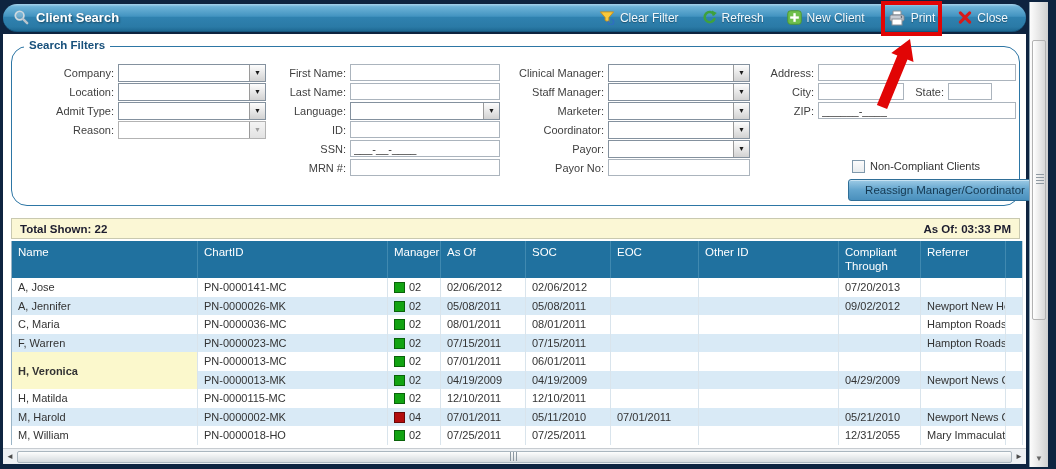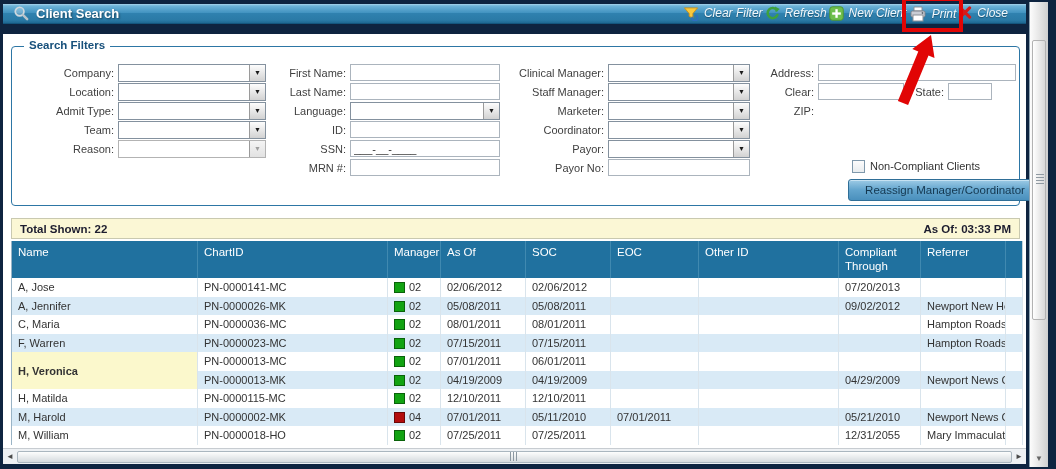"Client Search" .titlebar { border-radius: none -> 14px; height: 20px -> 28px }
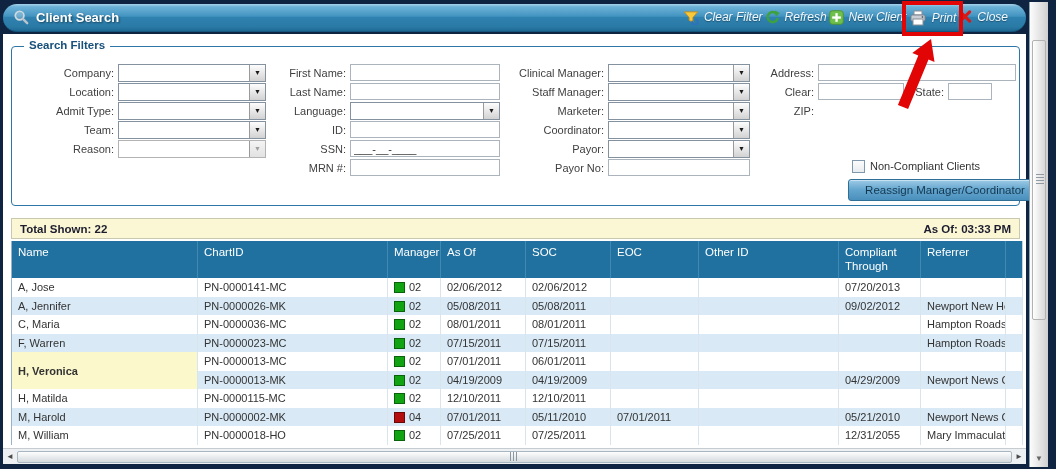"Clear Filter" .toolbar { align-items: flex-start -> center; font-style: italic -> none; gap: 2px -> 23px }
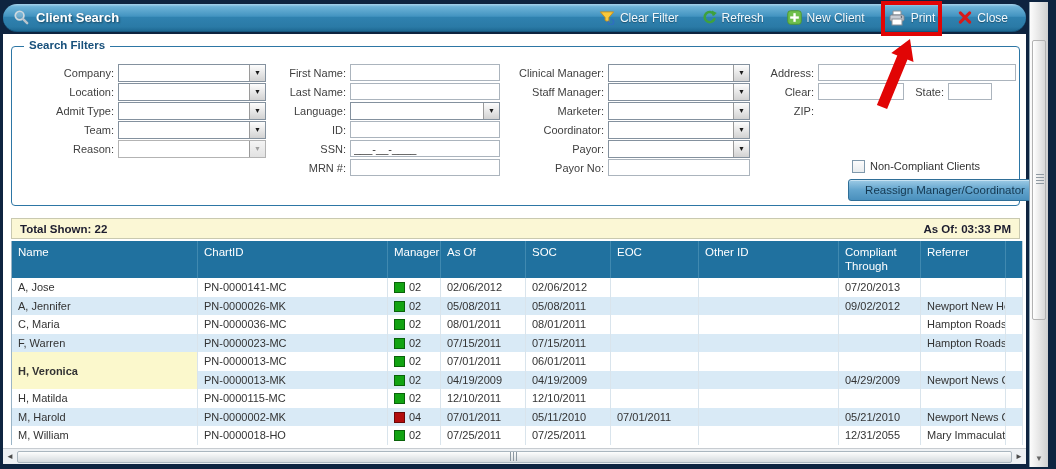"Search Filters" .fieldset { border-radius: 4px -> 16px }
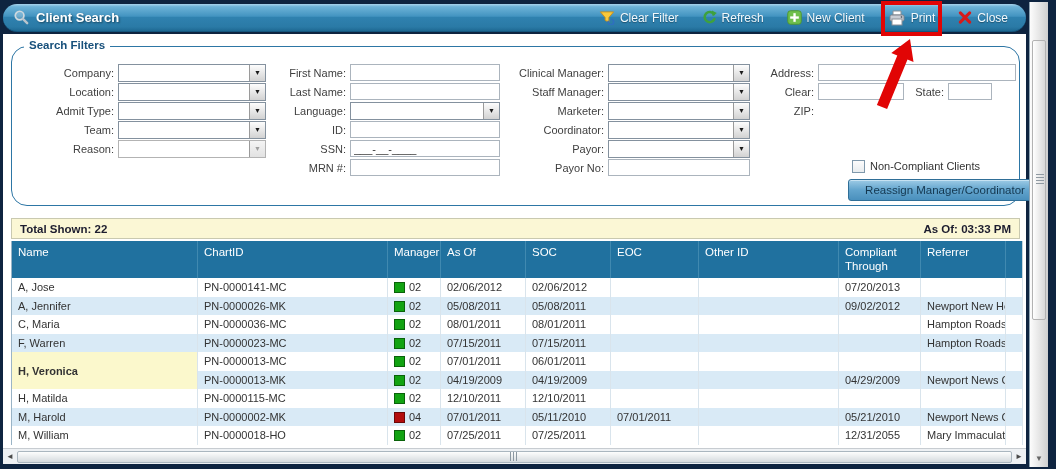"Clear:" span.flabel { text: Clear -> City }
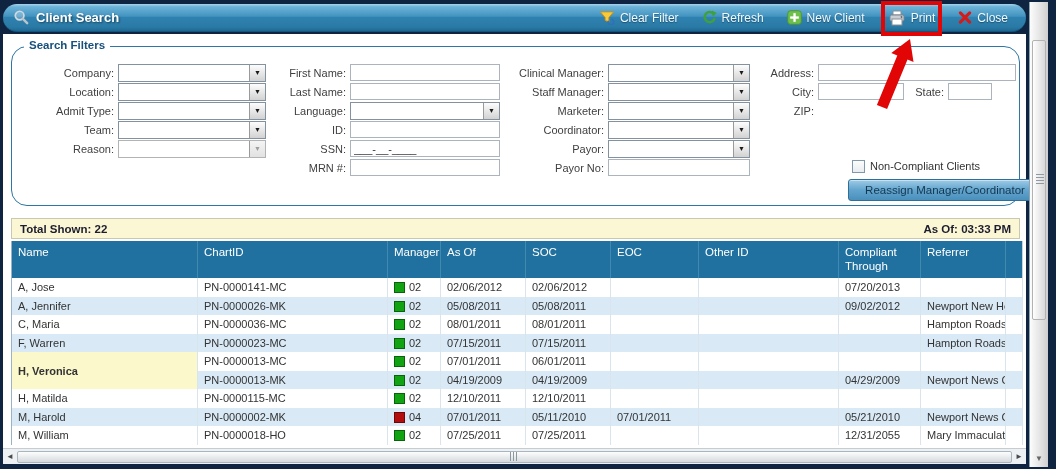"______-____" input.tinput { html: none -> <input> }
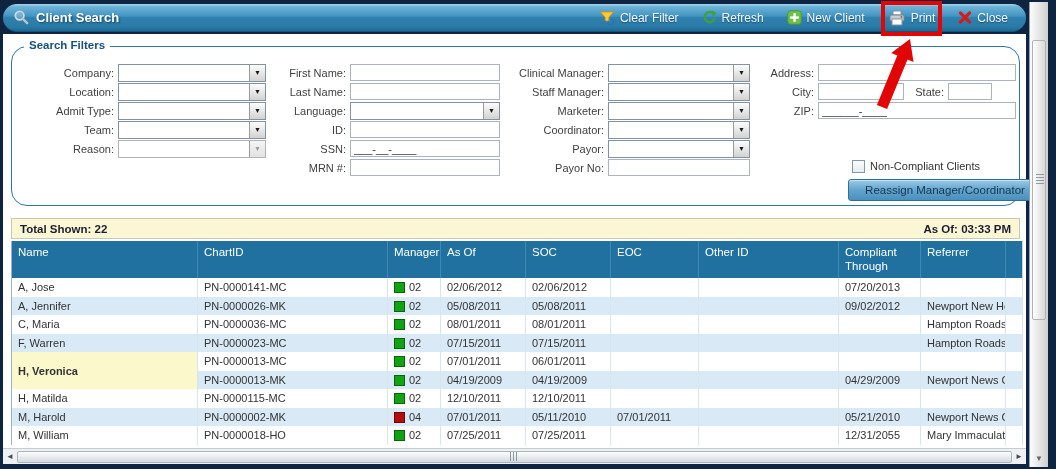"Team:" div.frow { html: <div> <span>Team:</span> <span> <span></span> <span>▼</span> </span> </div> -> none }
